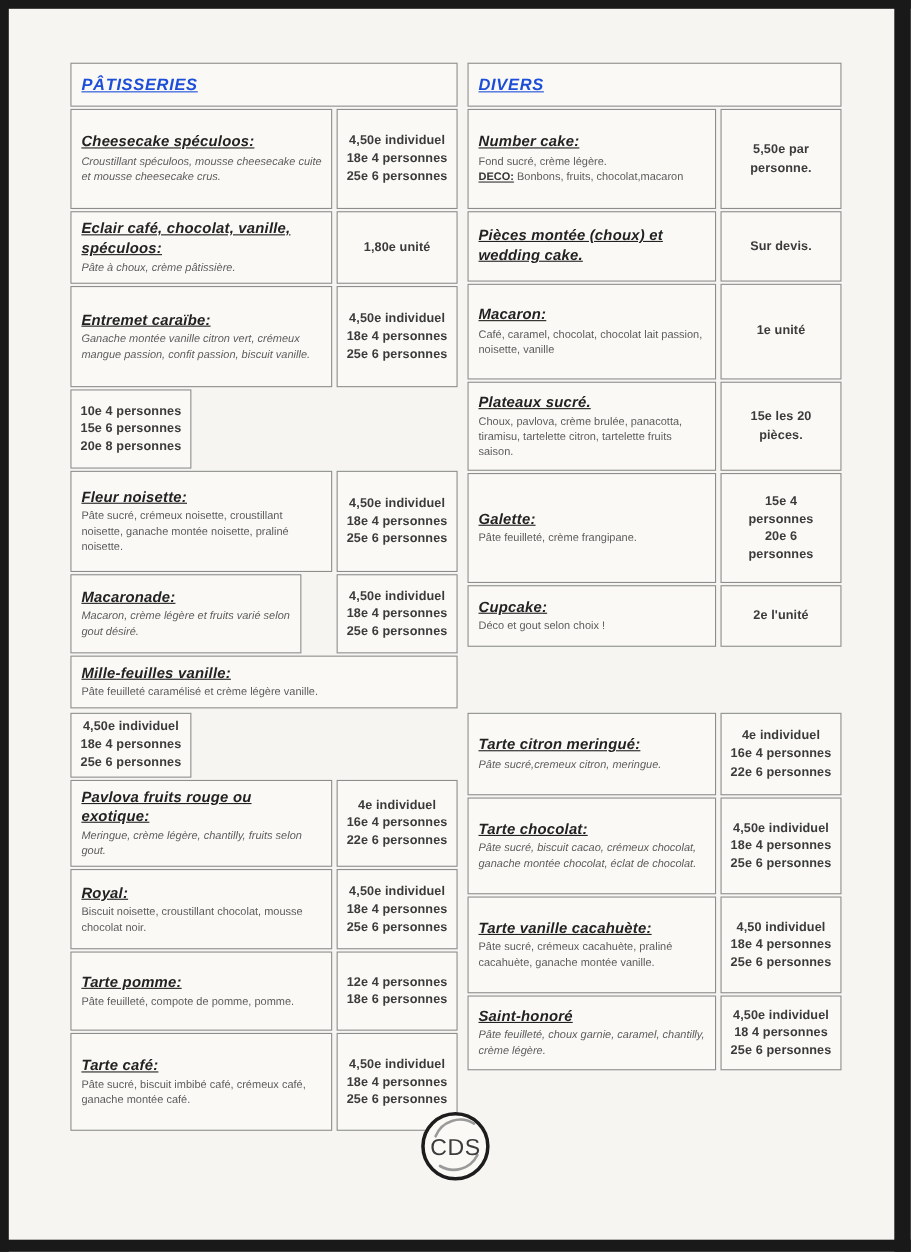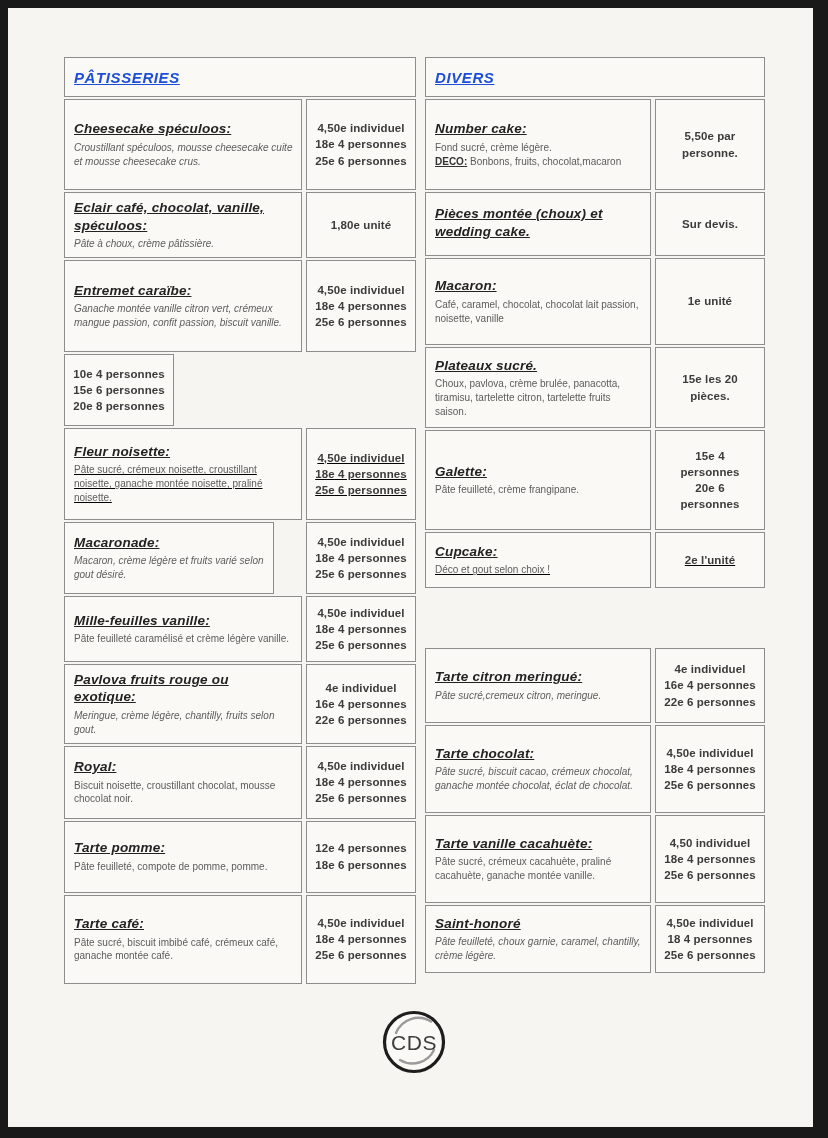"Fleur noisette:" div.menu-row { text-decoration: underline -> none }
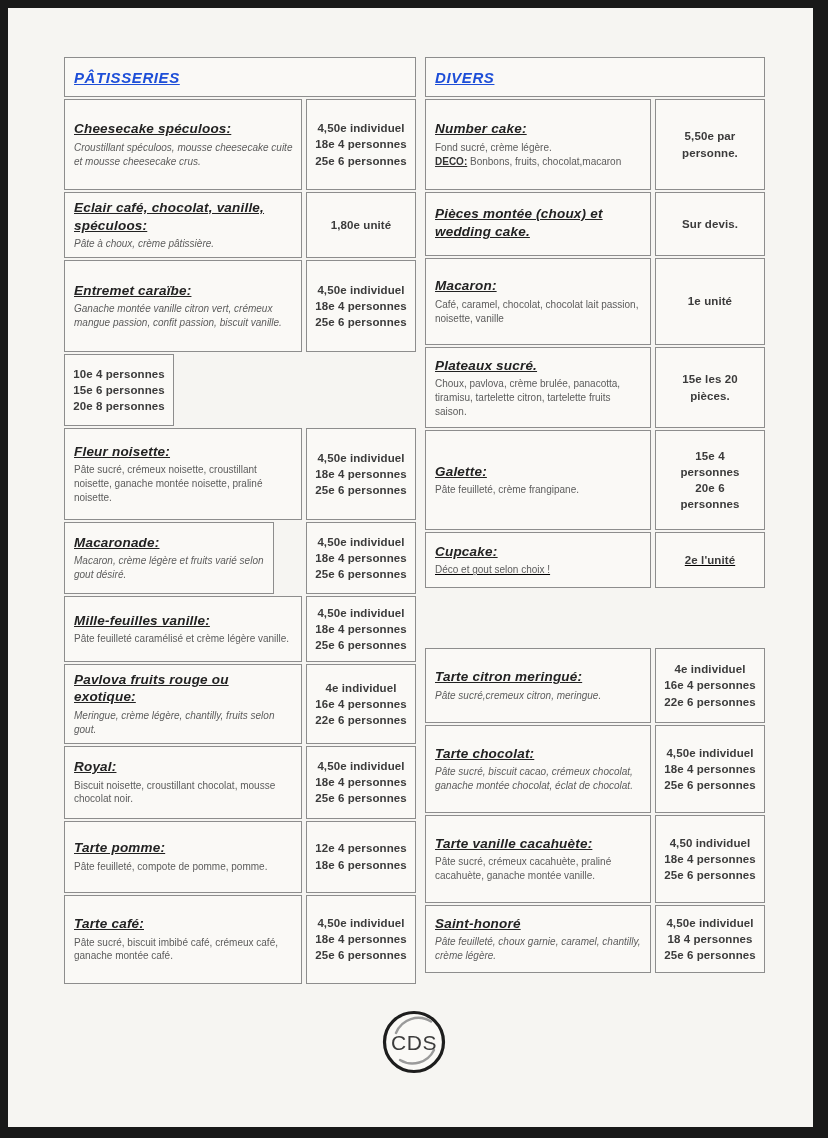"Cupcake:" div.menu-row { text-decoration: underline -> none }
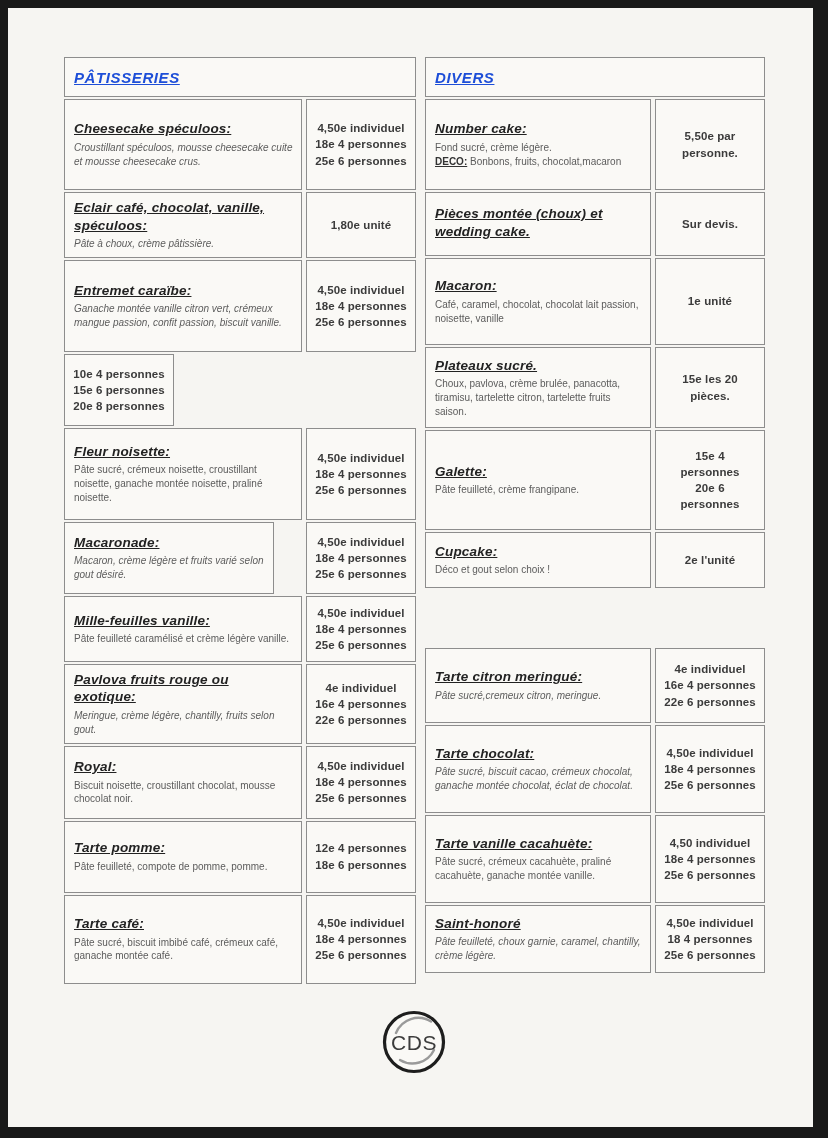"Mille-feuilles vanille:" div.menu-row { flex-direction: none -> column }
